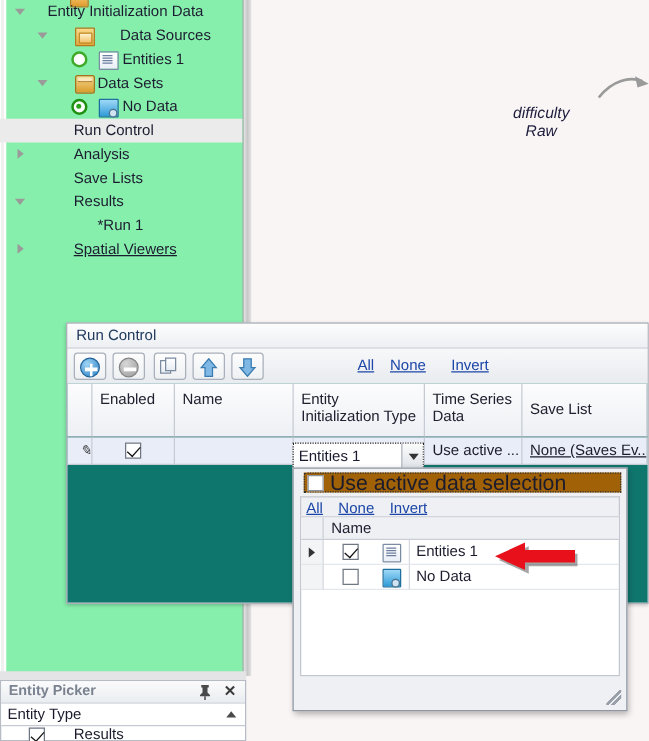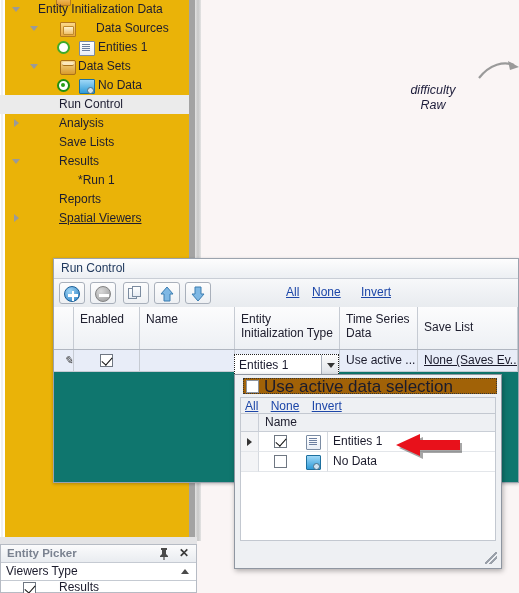"Entity Initialization Data" #tree-panel { background: #eab308 -> #86efac; border-right: 6px solid #a3a3a3 -> 1px solid #a3a3a3 }
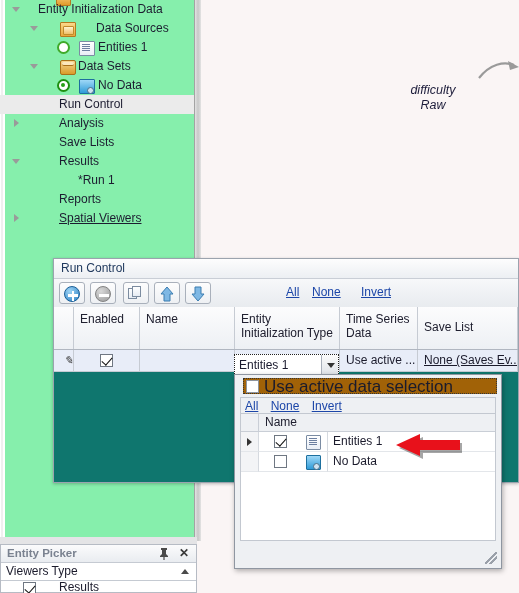"Reports" div.tree-row { html: <div> <span>Reports</span> </div> -> none }
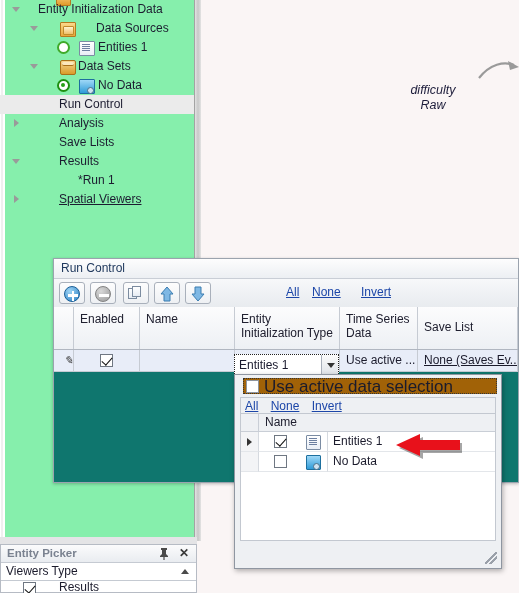"Viewers Type" span { text: Viewers -> Entity }
